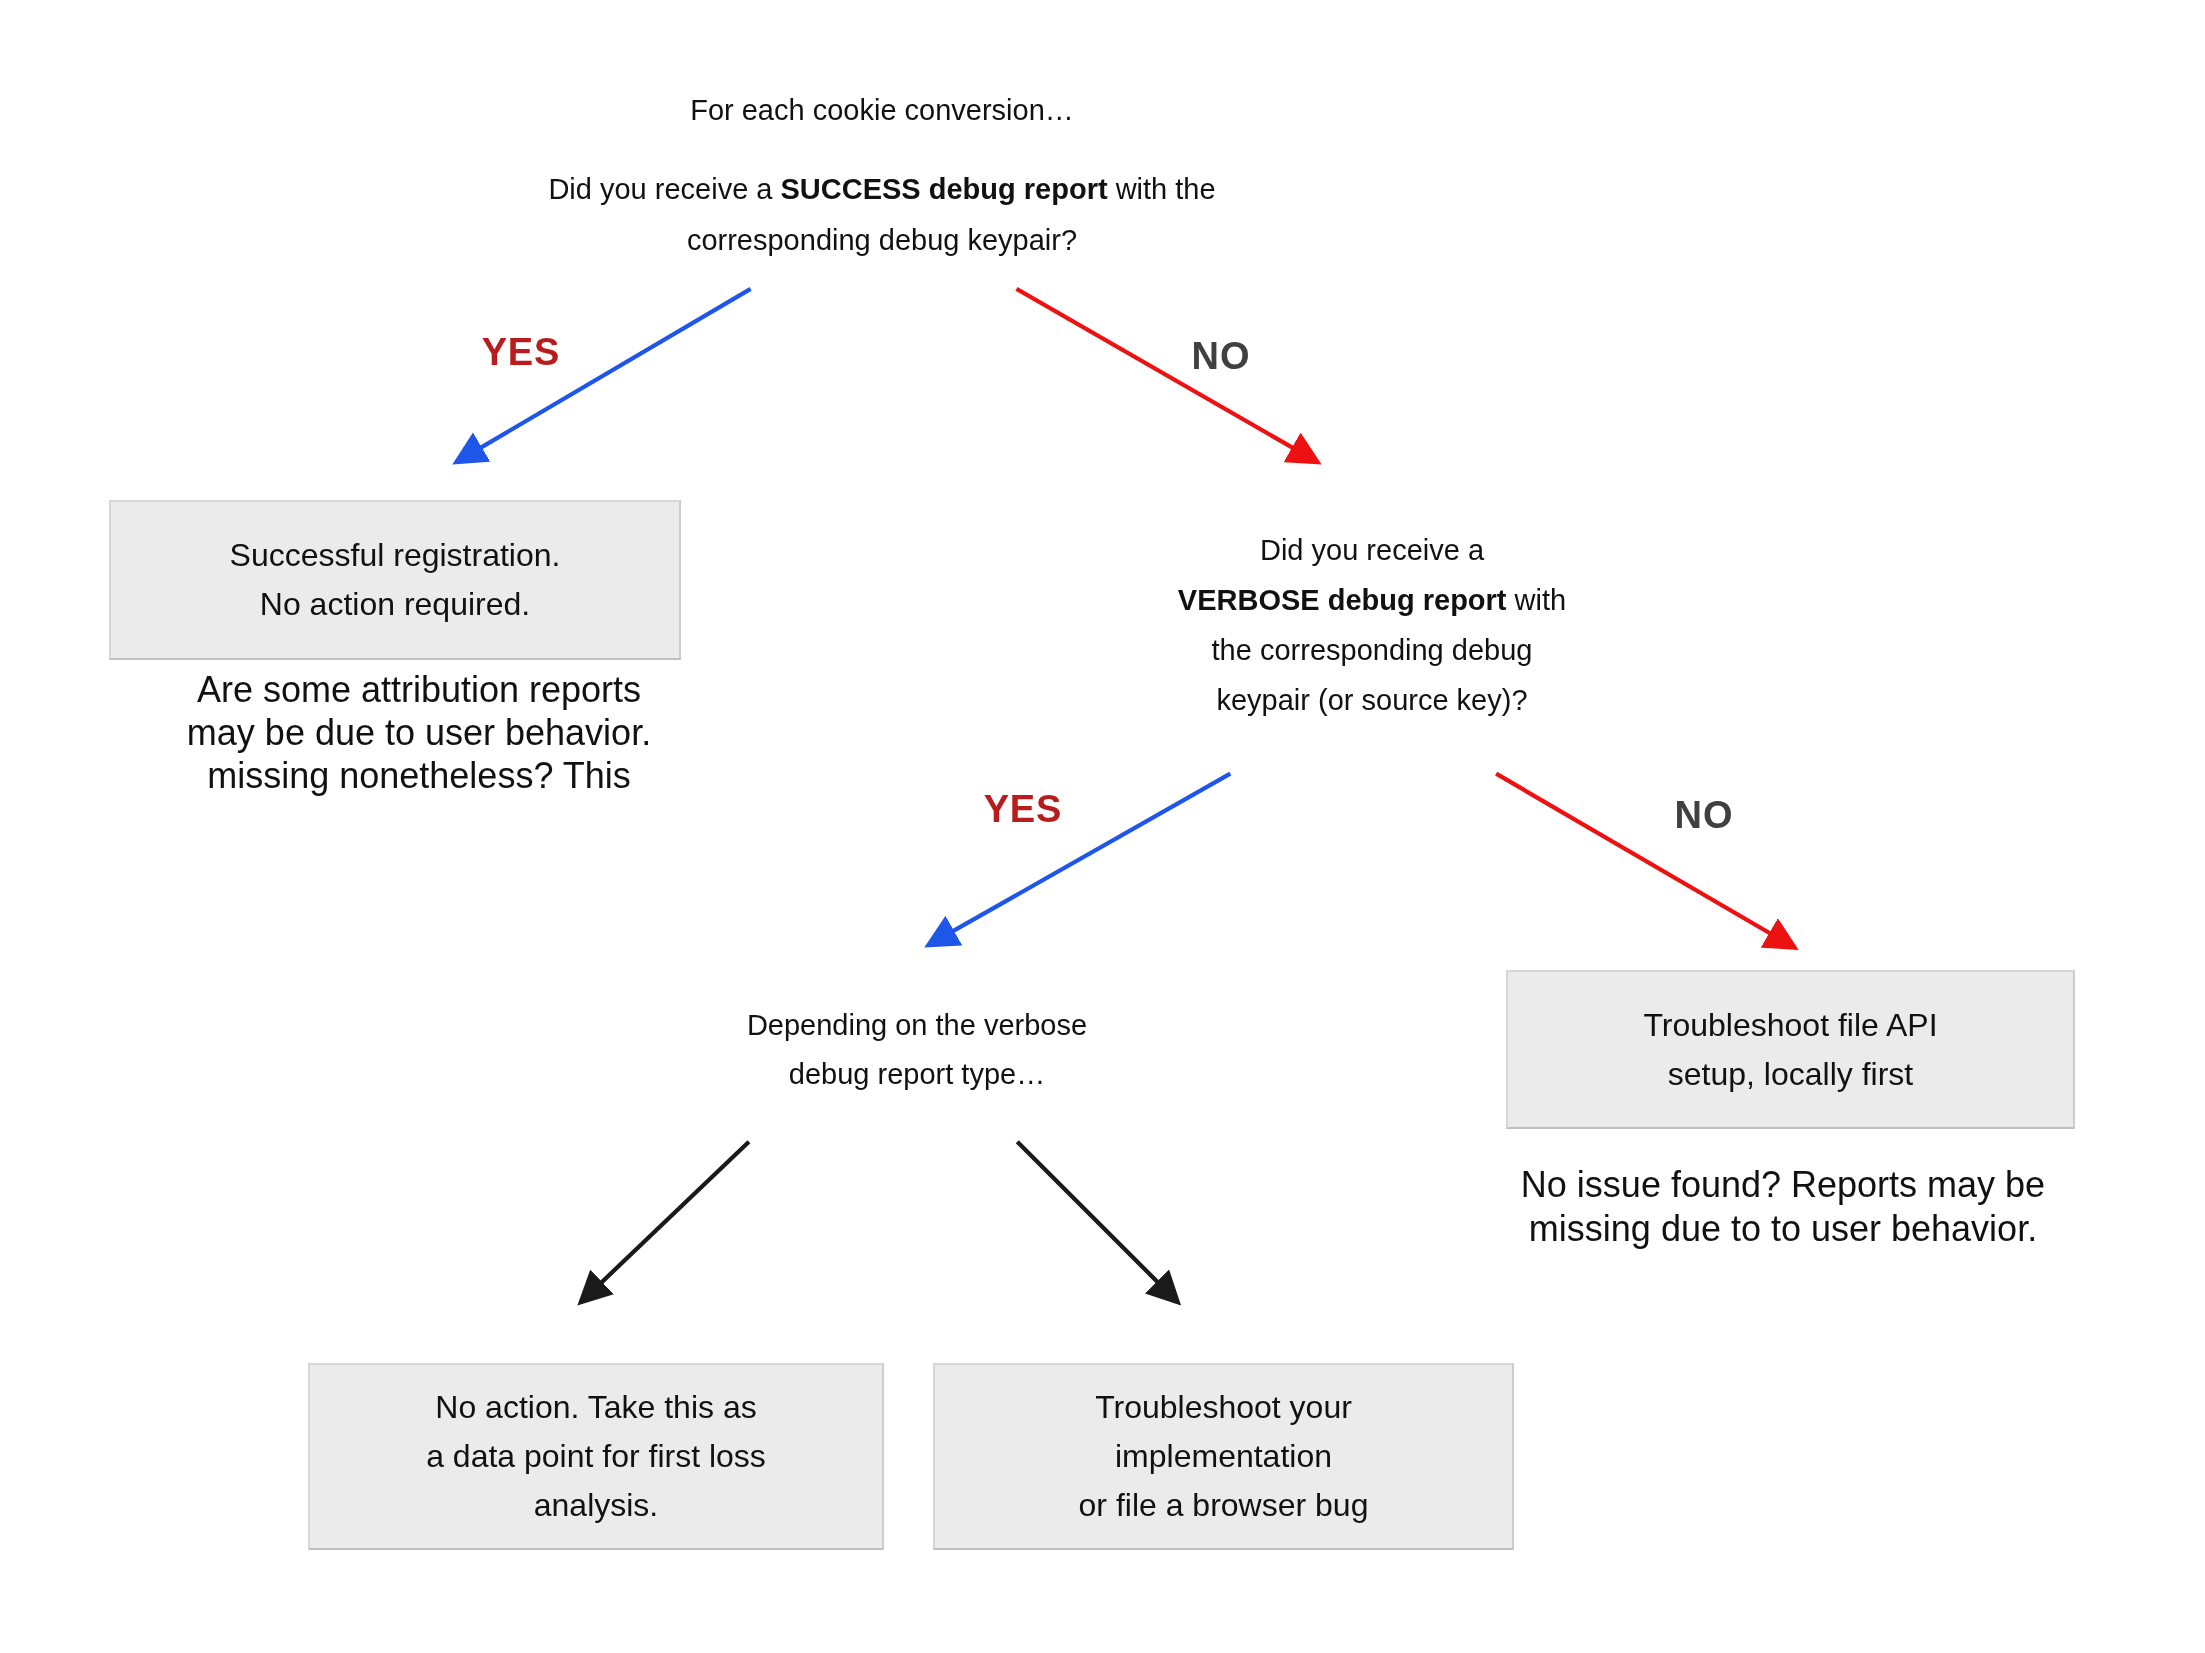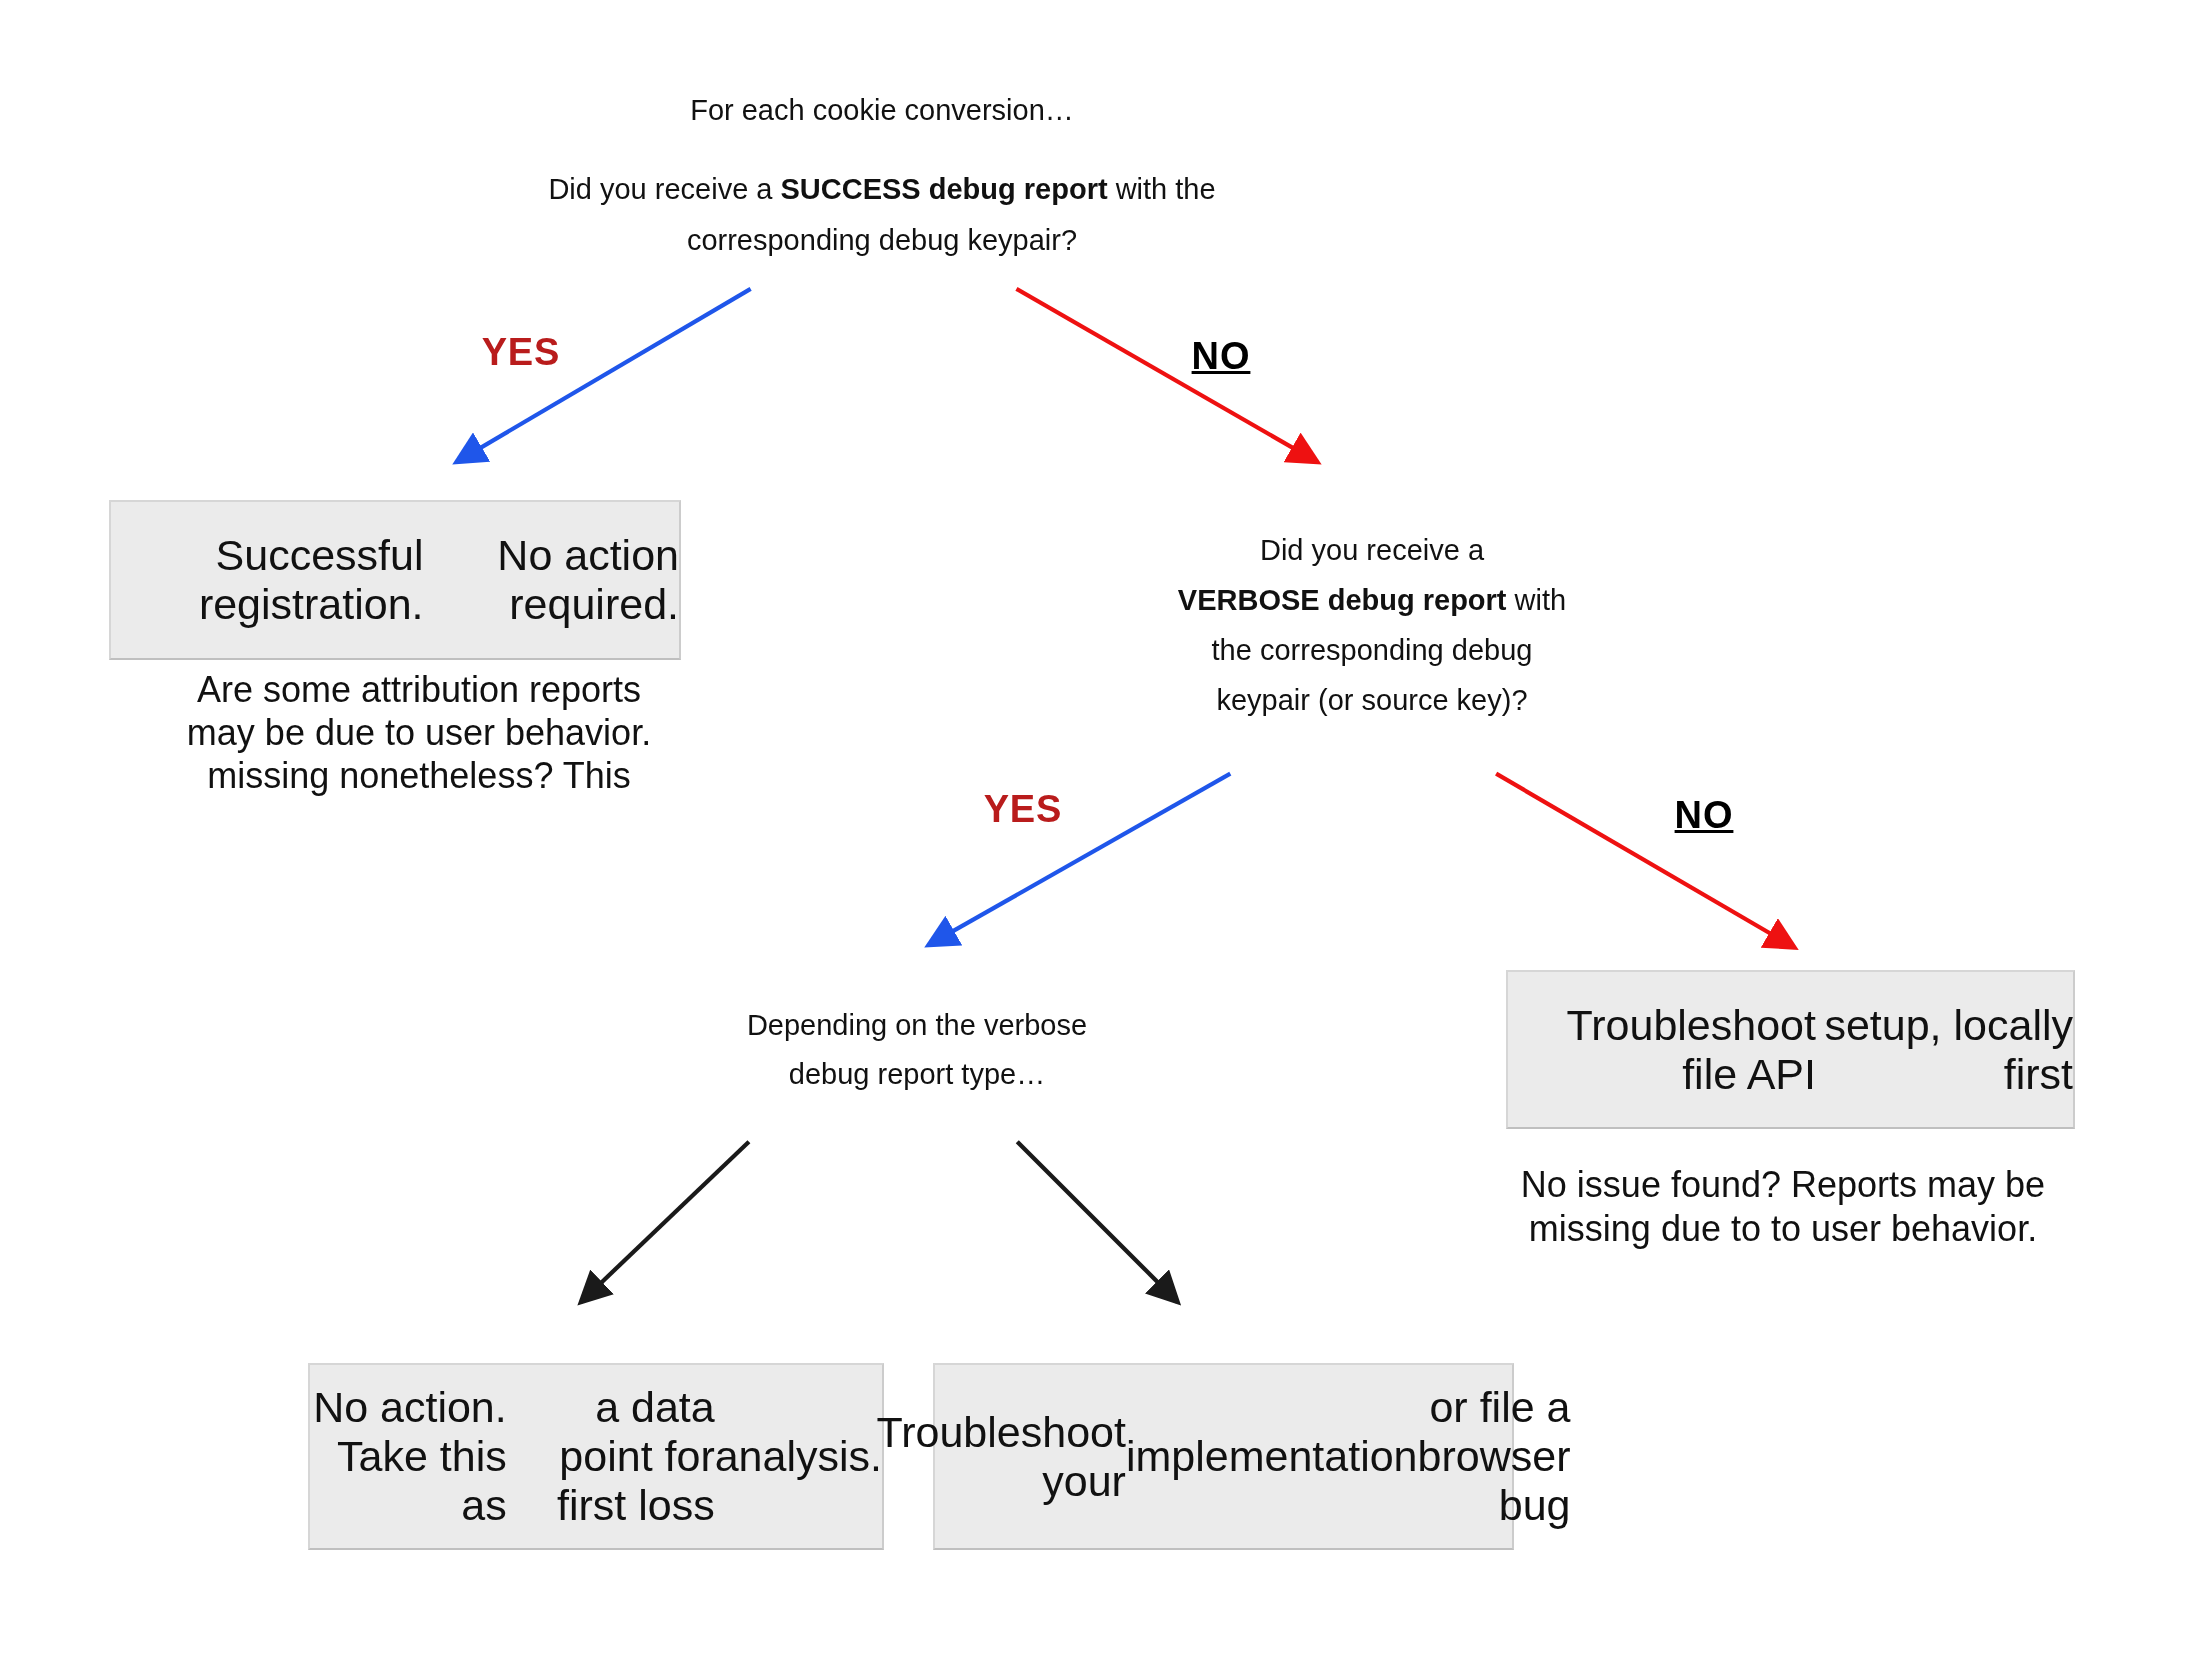"NO" .label.no { color: #000000 -> #404040; text-decoration: underline -> none }
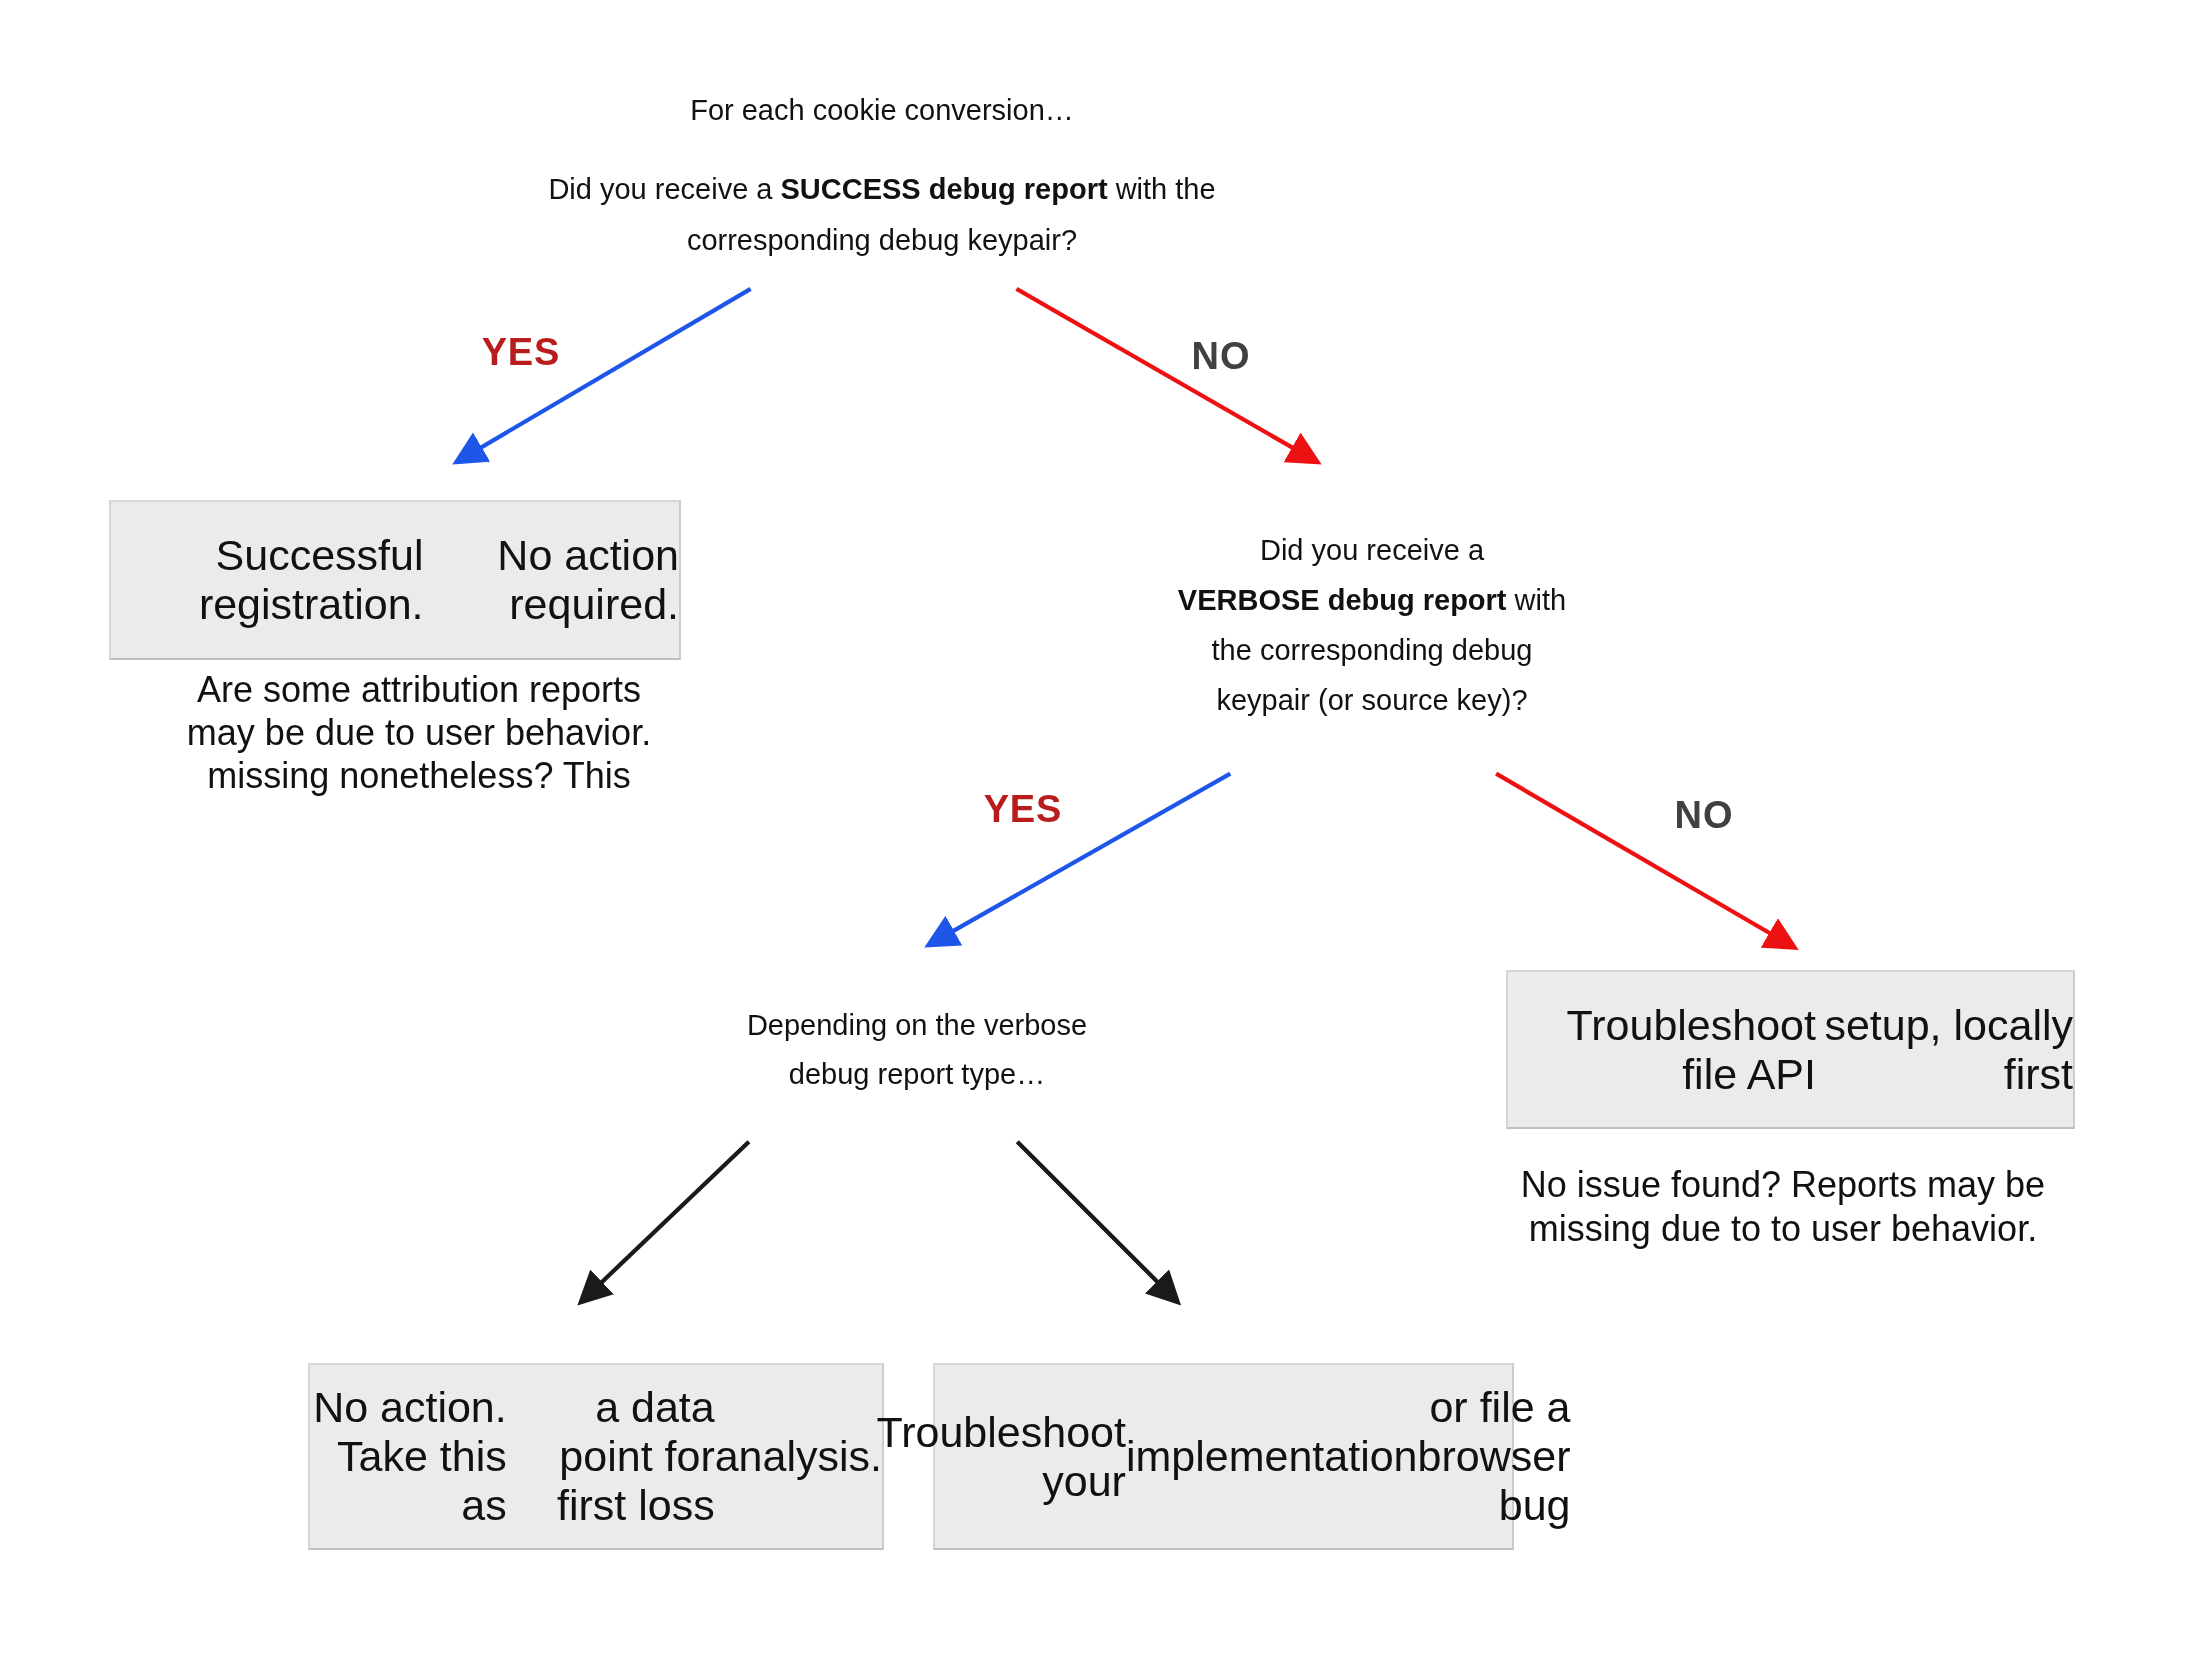"Successful registration." .box { flex-direction: row -> column; font-size: 43px -> 32px }
